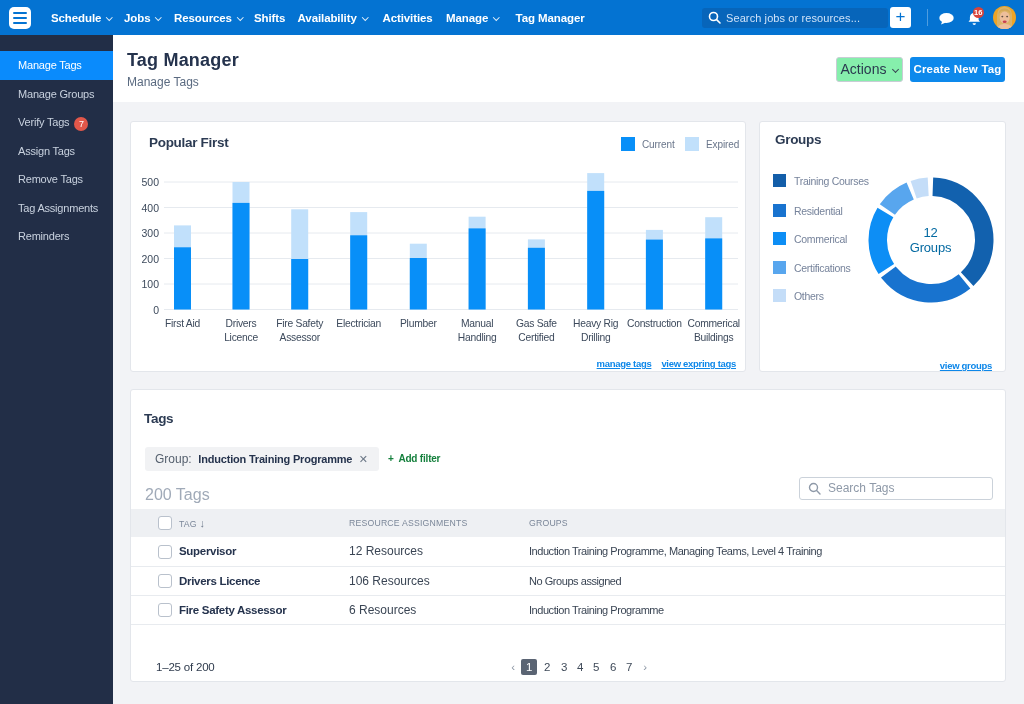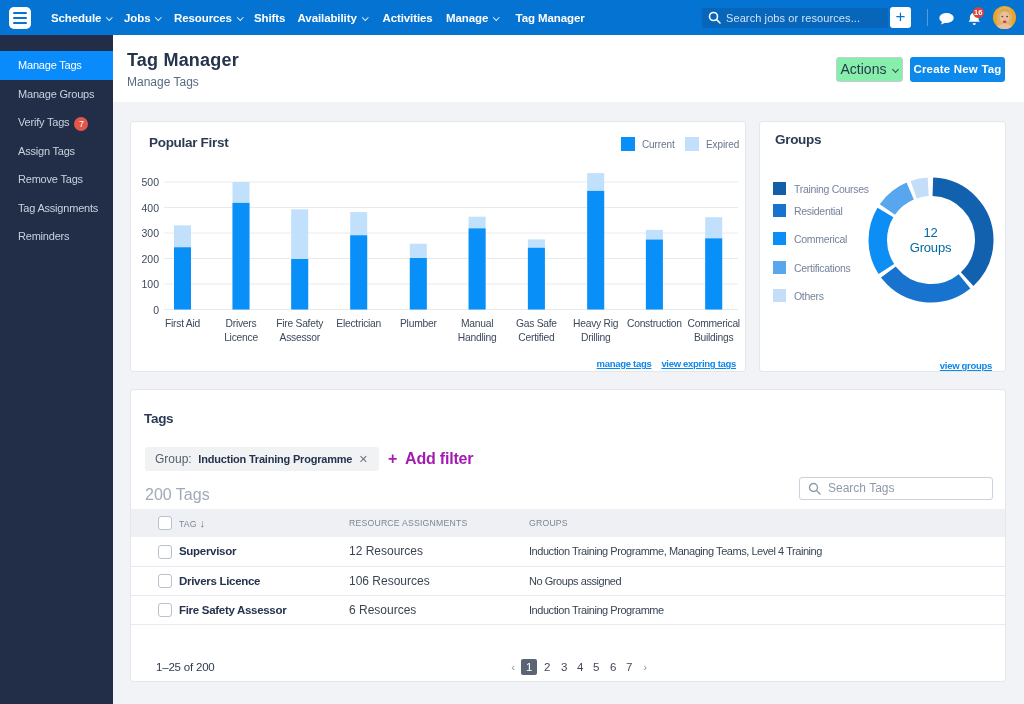"Training Courses" div.gleg { top: 60px -> 52px }
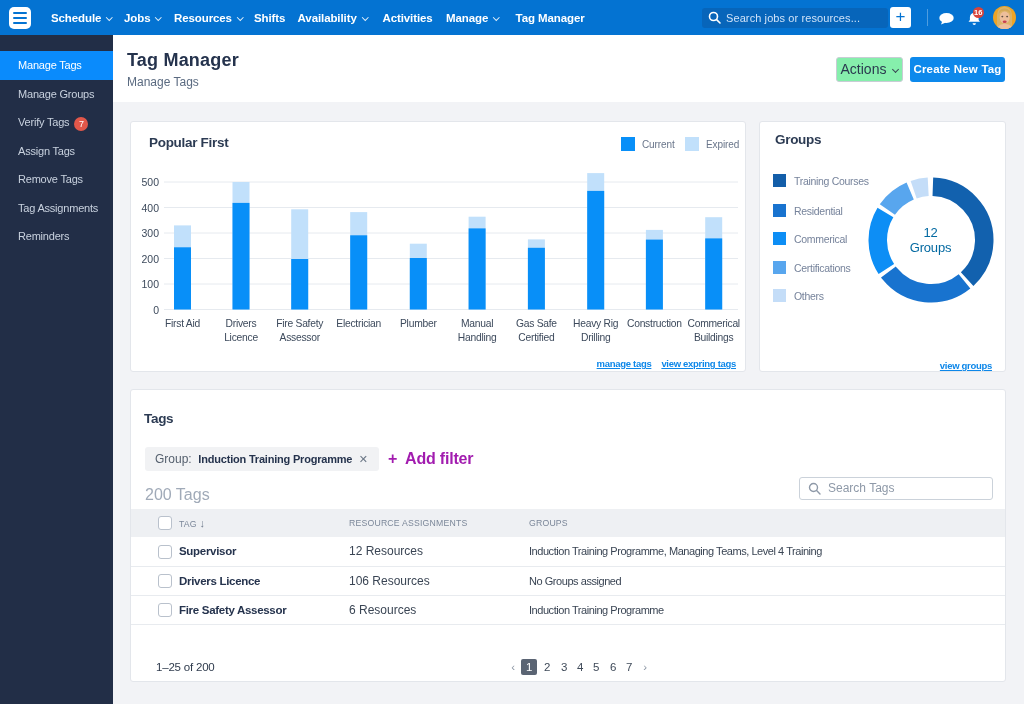"+ Add filter" .addfilter { color: #a21caf -> #15803d; font-size: 16px -> 10px }
